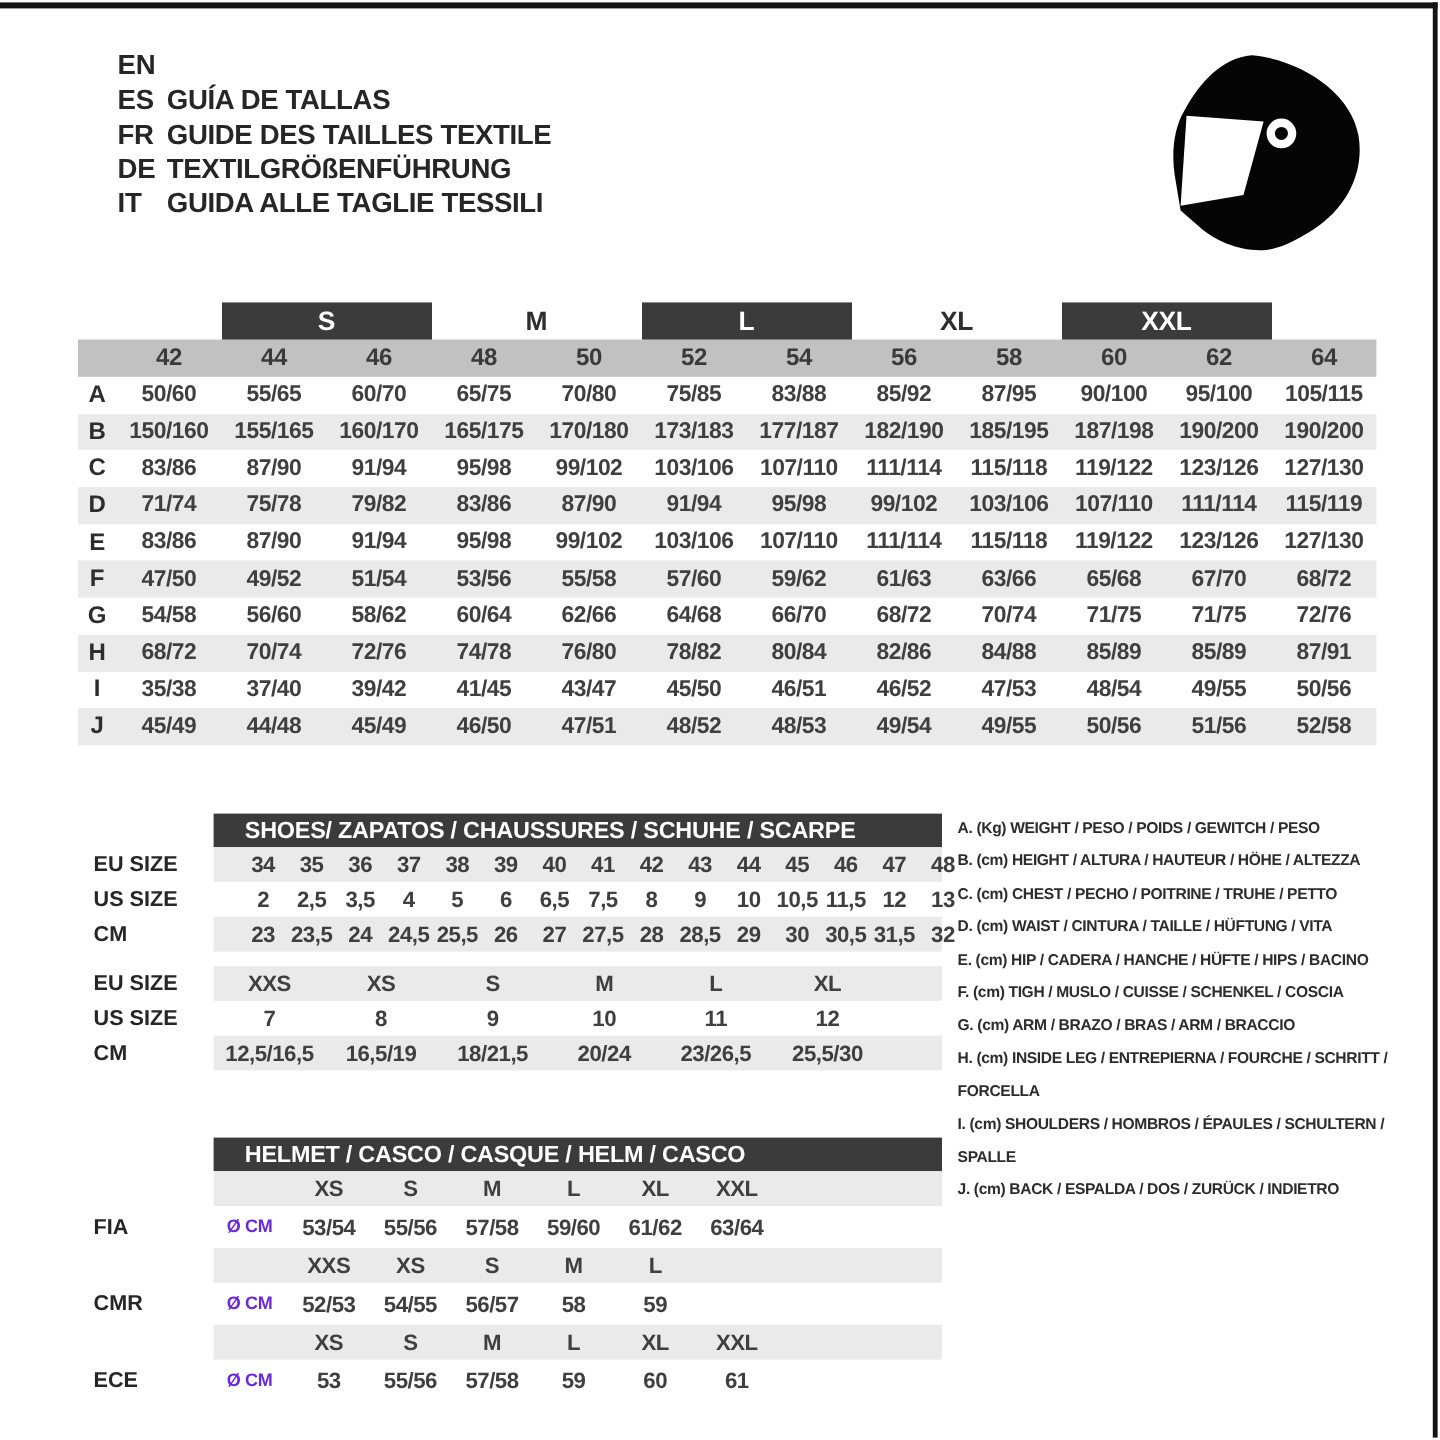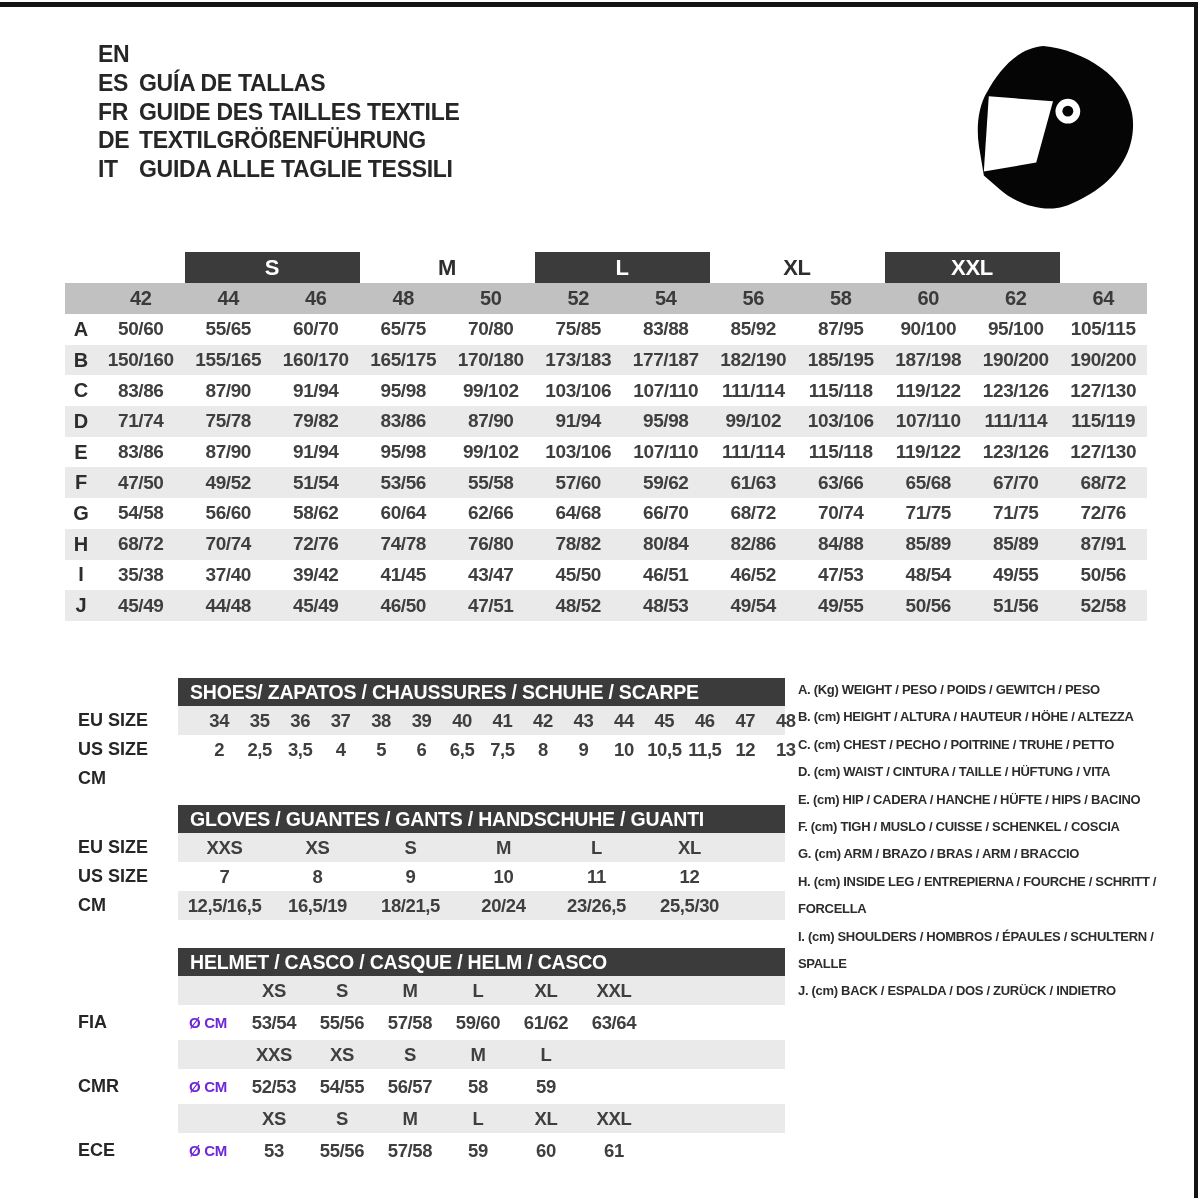"SHOES/ ZAPATOS / CHAUSSURES /" .bar { padding-left: 12px -> 26px }
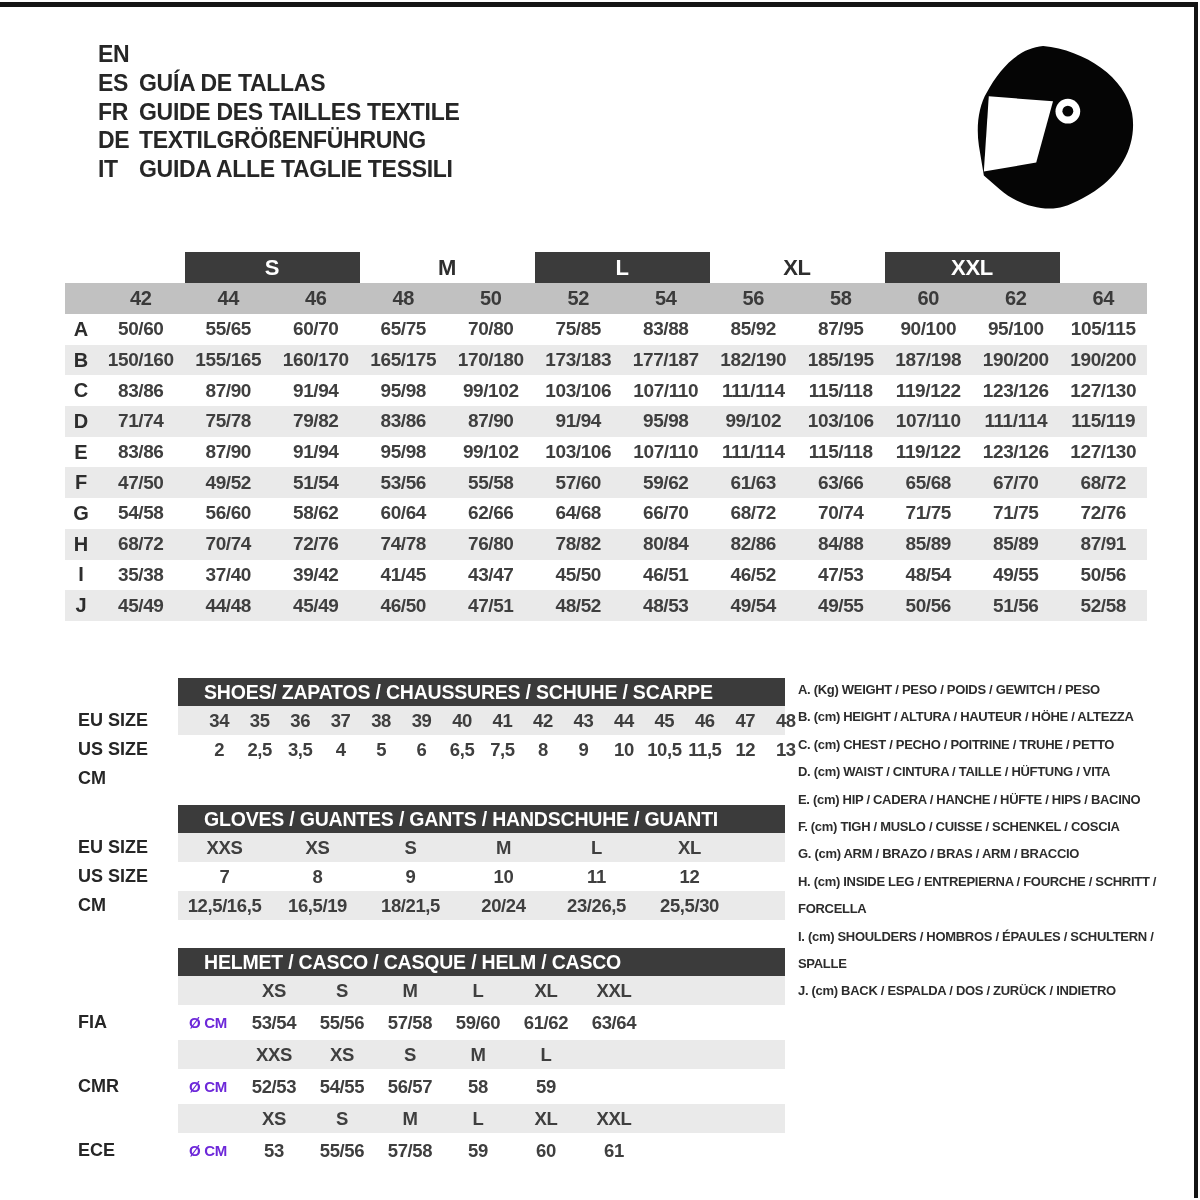"23" div.lt-vals { html: none -> <div> <div> <div>23</div> <div>23,5</div> <div>24</div> <div>24,5</div> <div>25,5</div> <div>26</div> <div>27</div> <div>27,5</div> <div>28</div> <div>28,5</div> <div>29</div> <div>30</div> <div>30,5</div> <div>31,5</div> <div>32</div> </div> </div> }
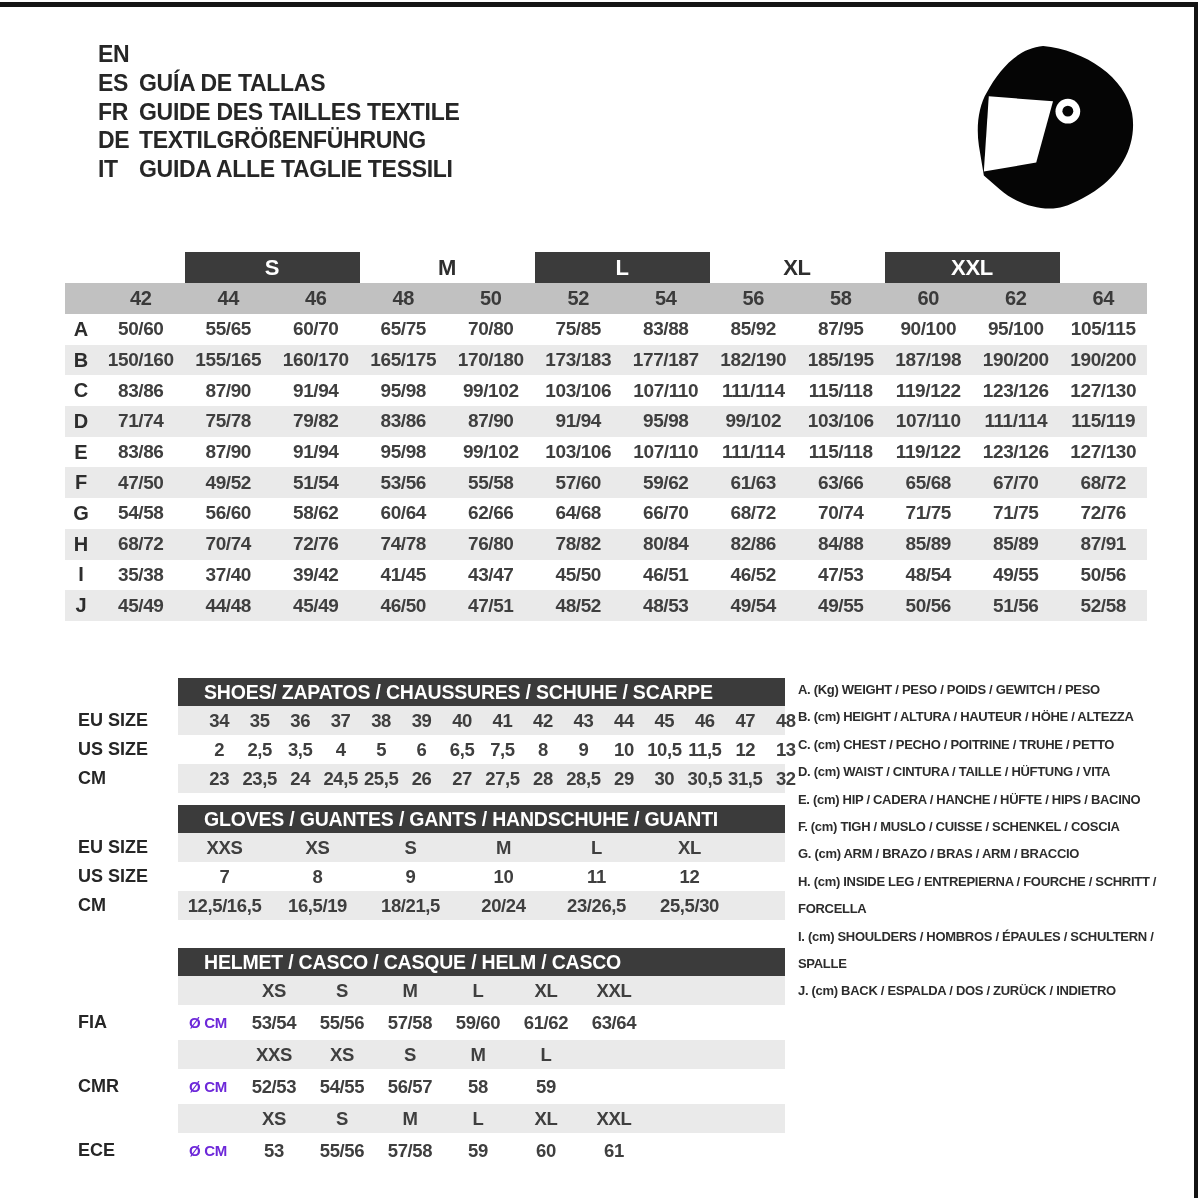"GLOVES / GUANTES / GANTS" div.bar { html: <div>GLOVES / GUANTES / GANTS / HANDSCHUHE / GUANTI</div> -> none }
